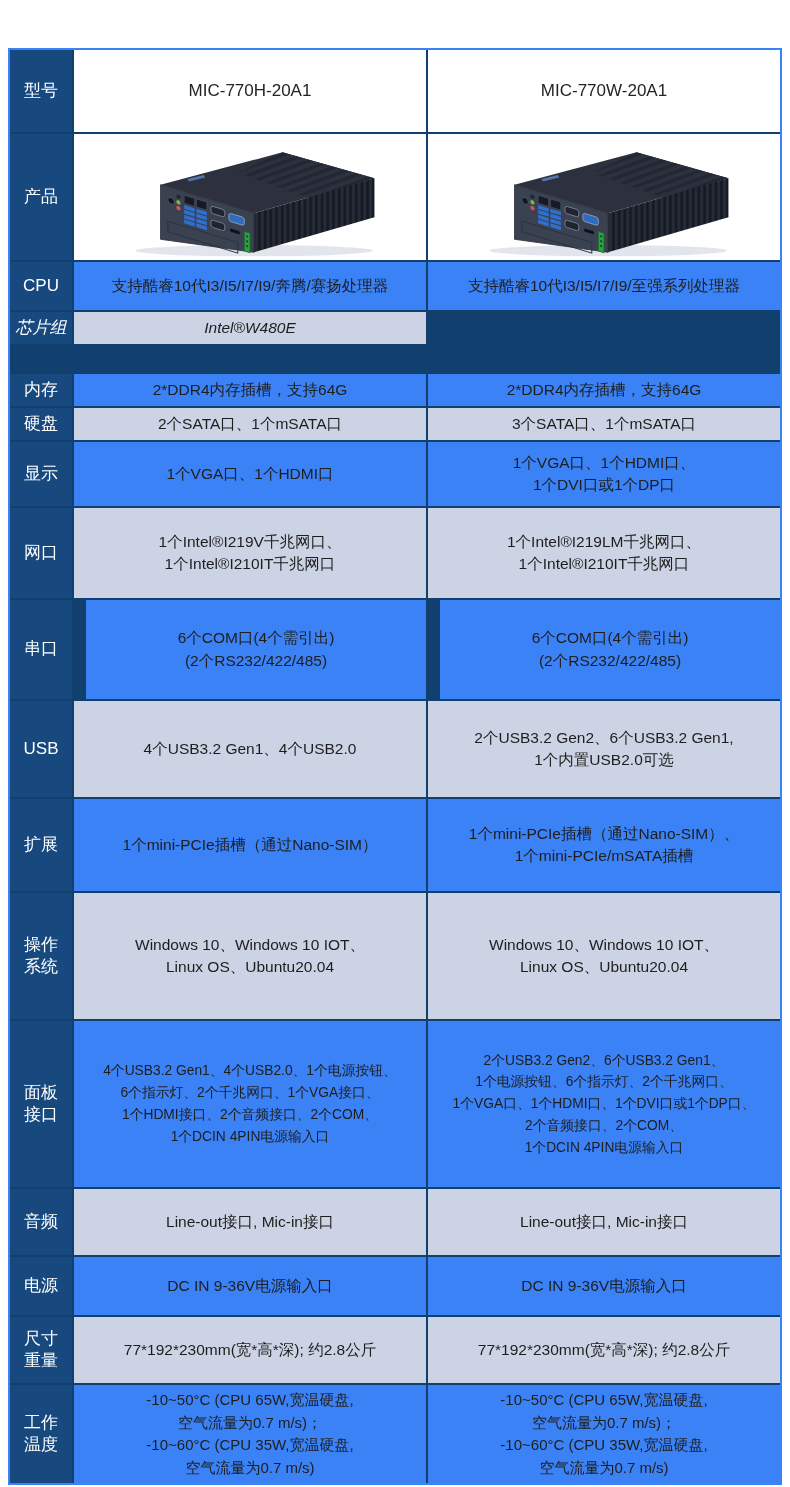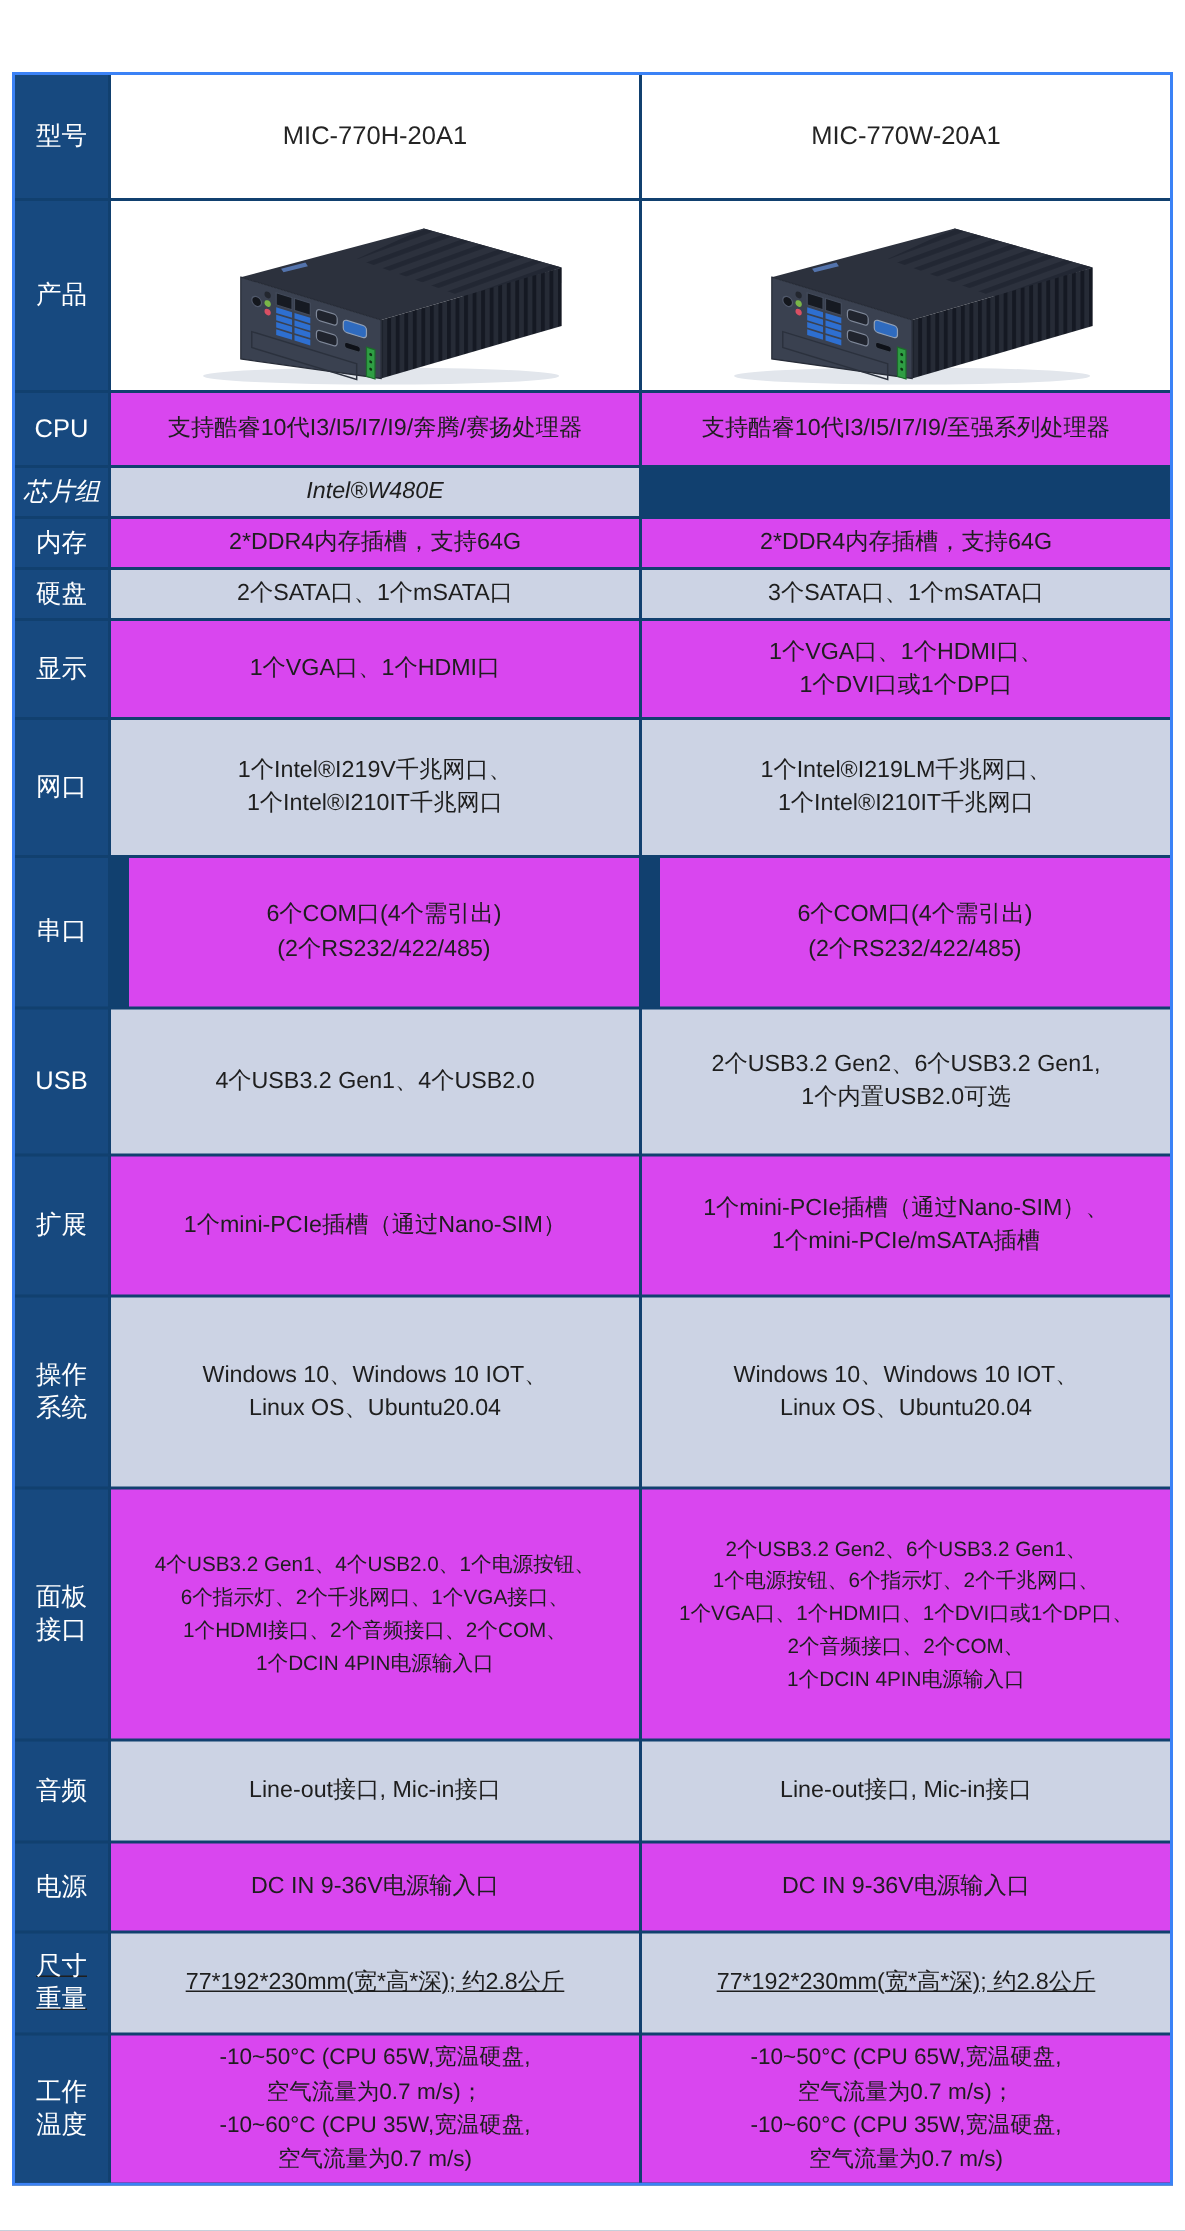"支持酷睿10代I3/I5/I7/I9/奔腾/赛扬处理器" .data { background: #d946ef -> #3b82f6 }
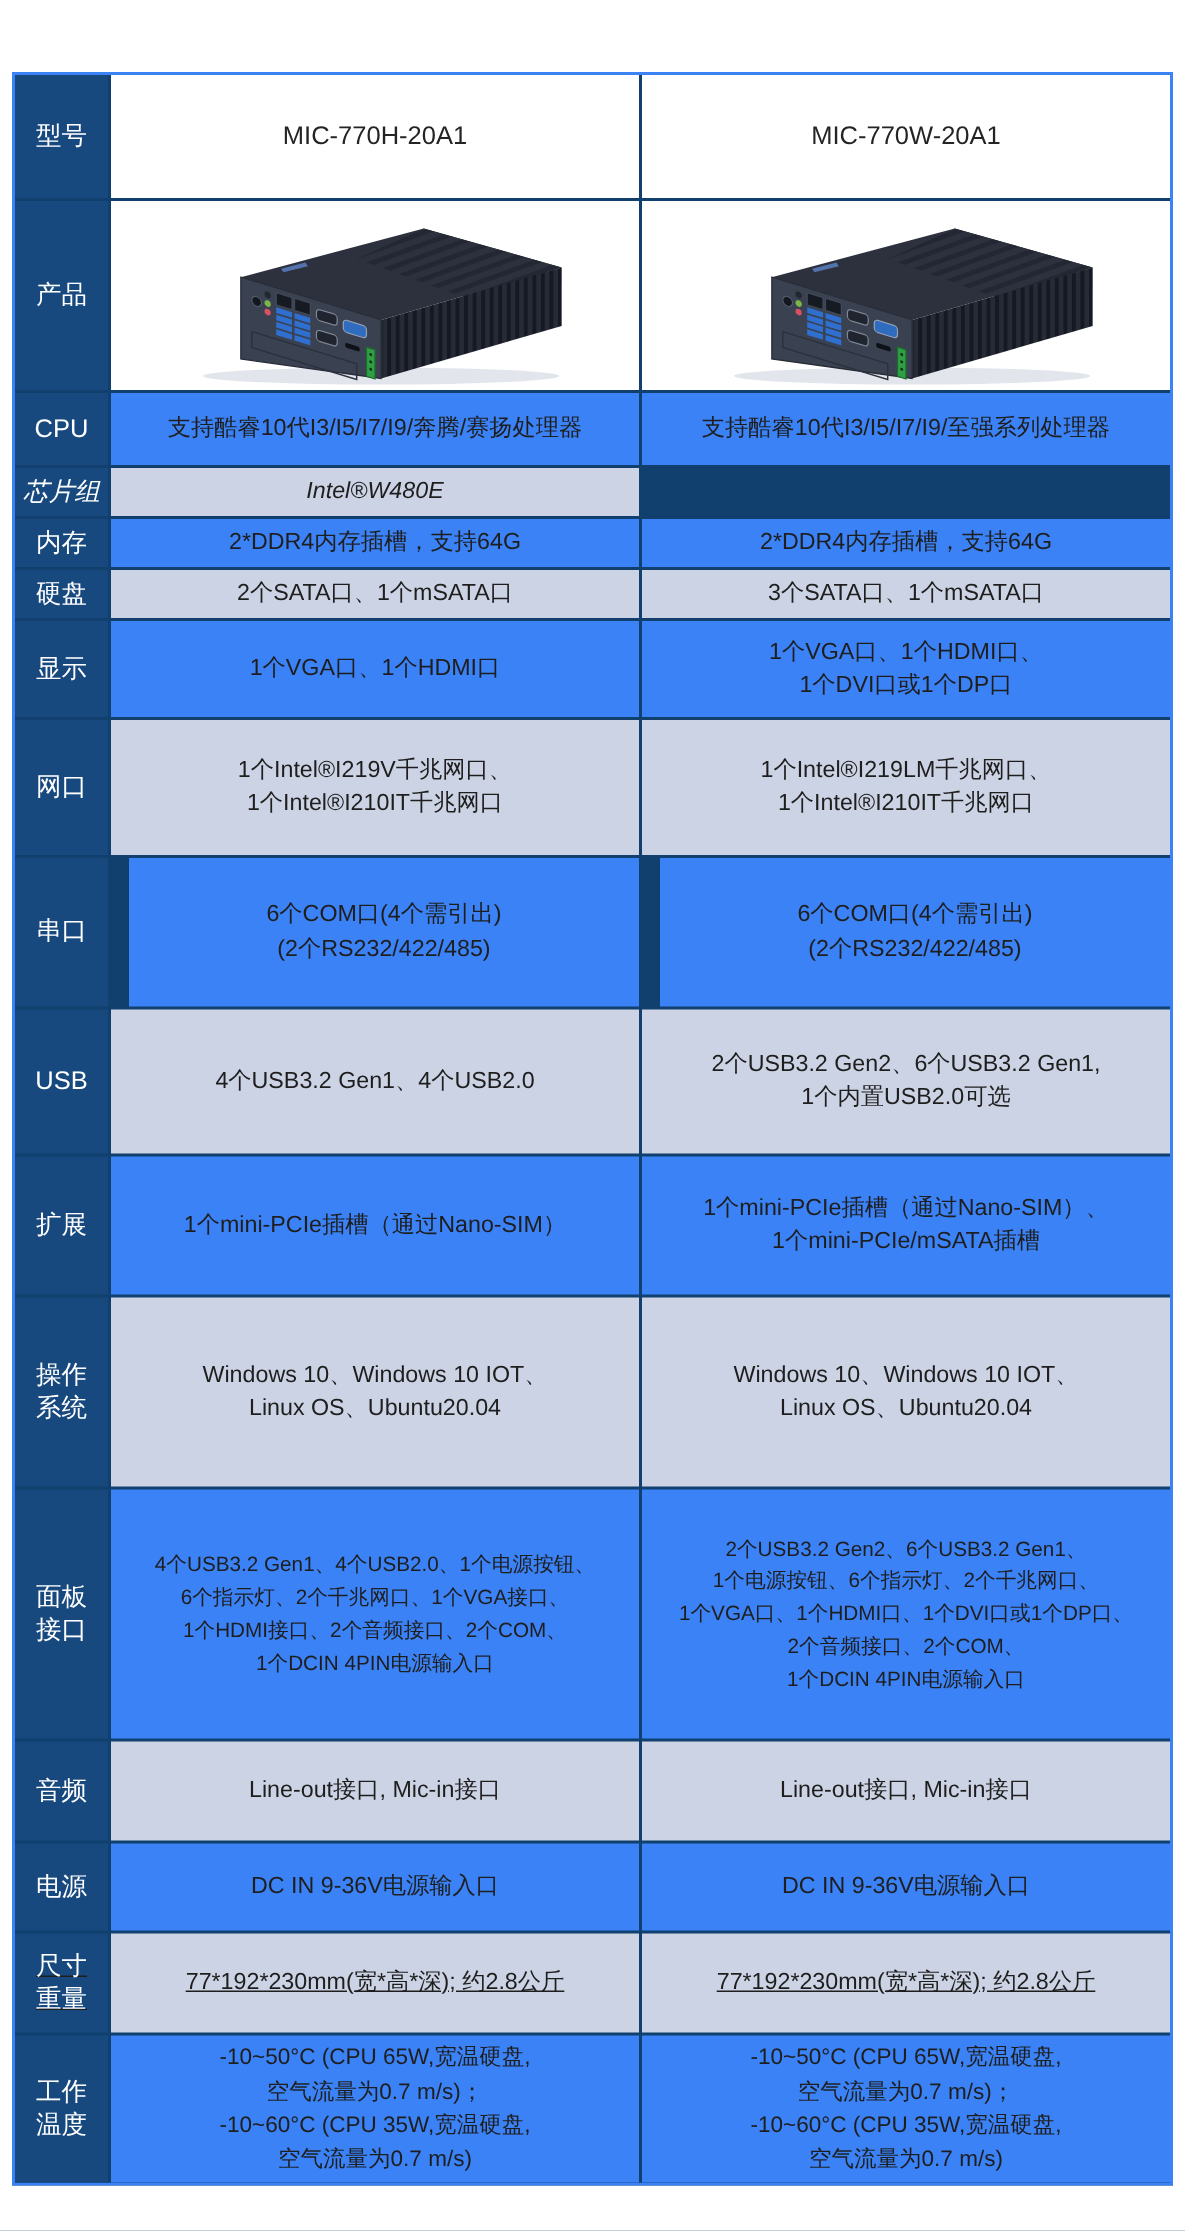"内存" .r4 { margin-top: none -> 28px }
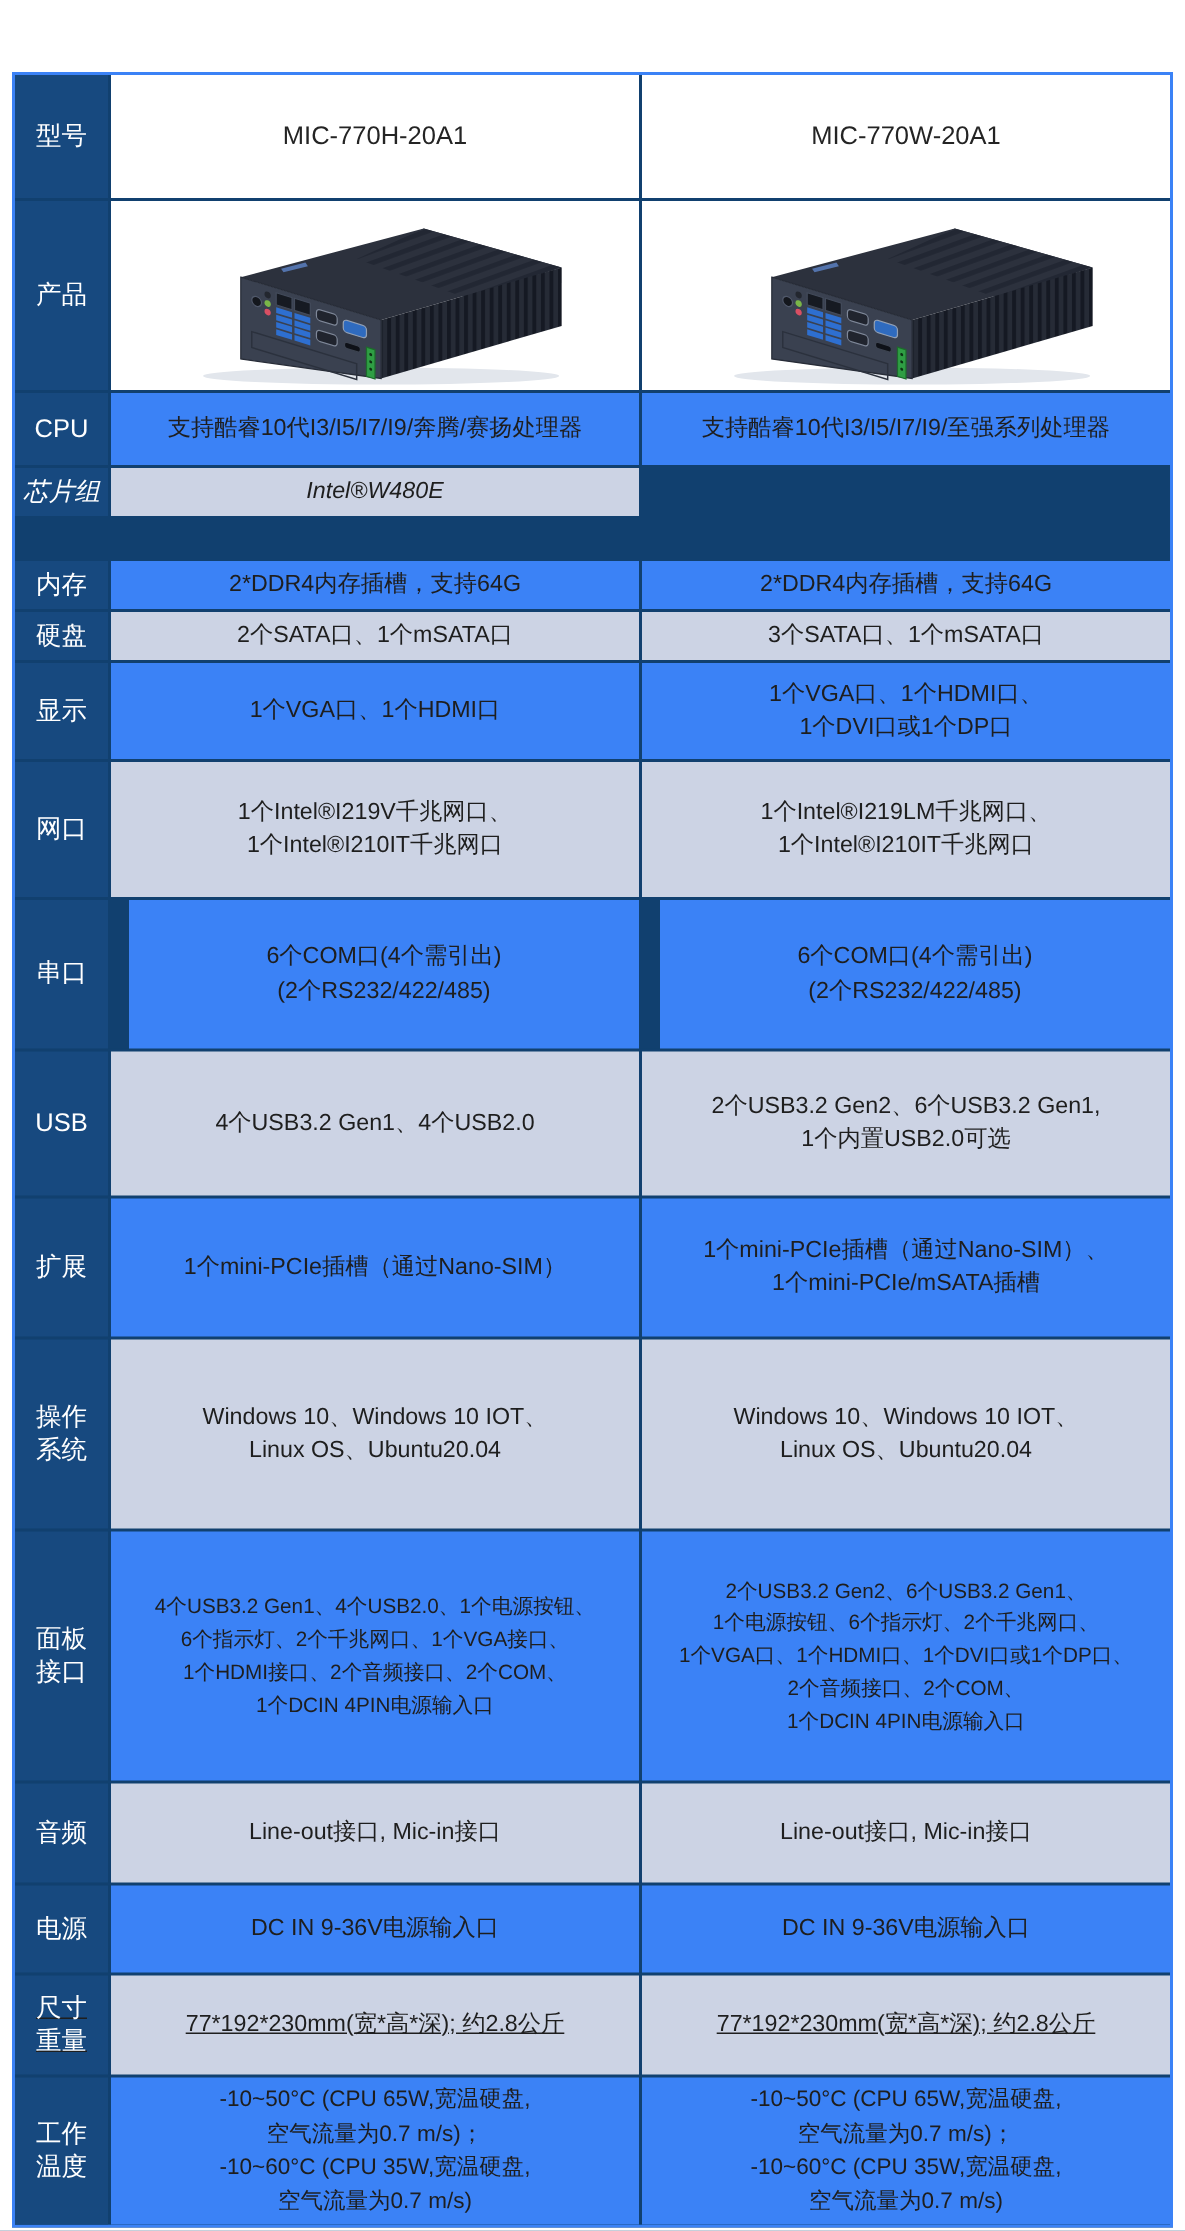"尺寸" .r15 { text-decoration: underline -> none }
